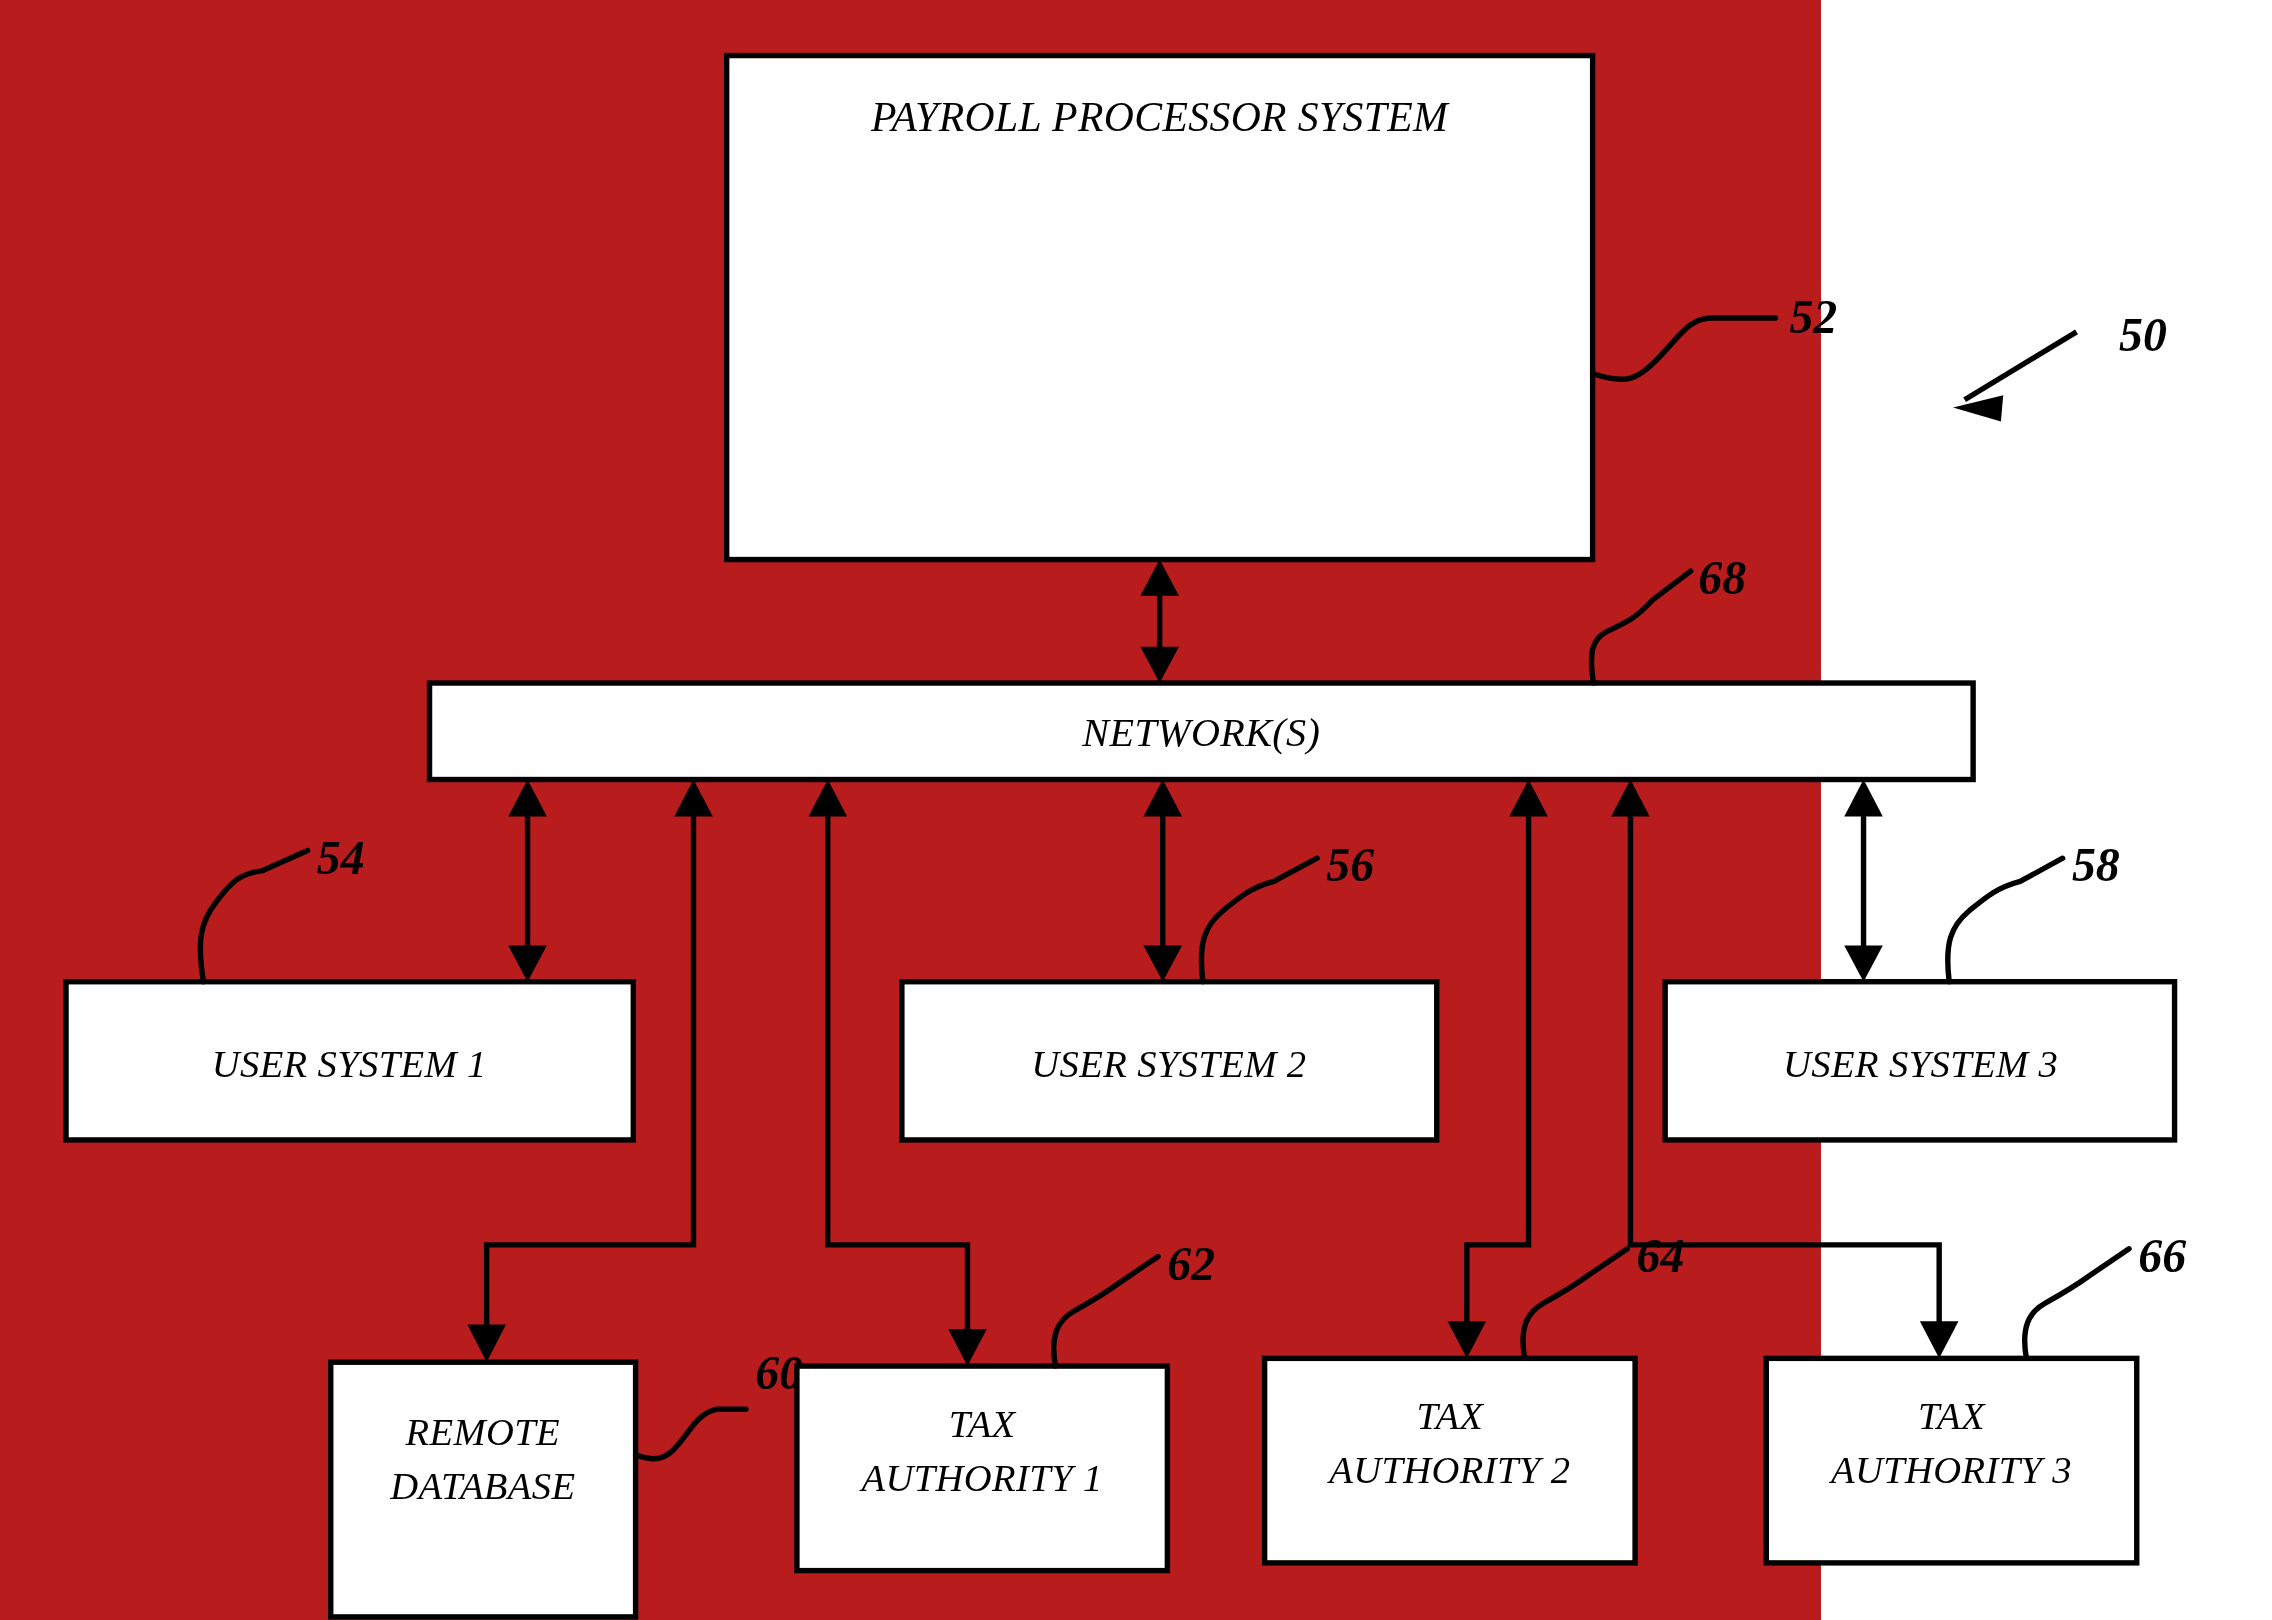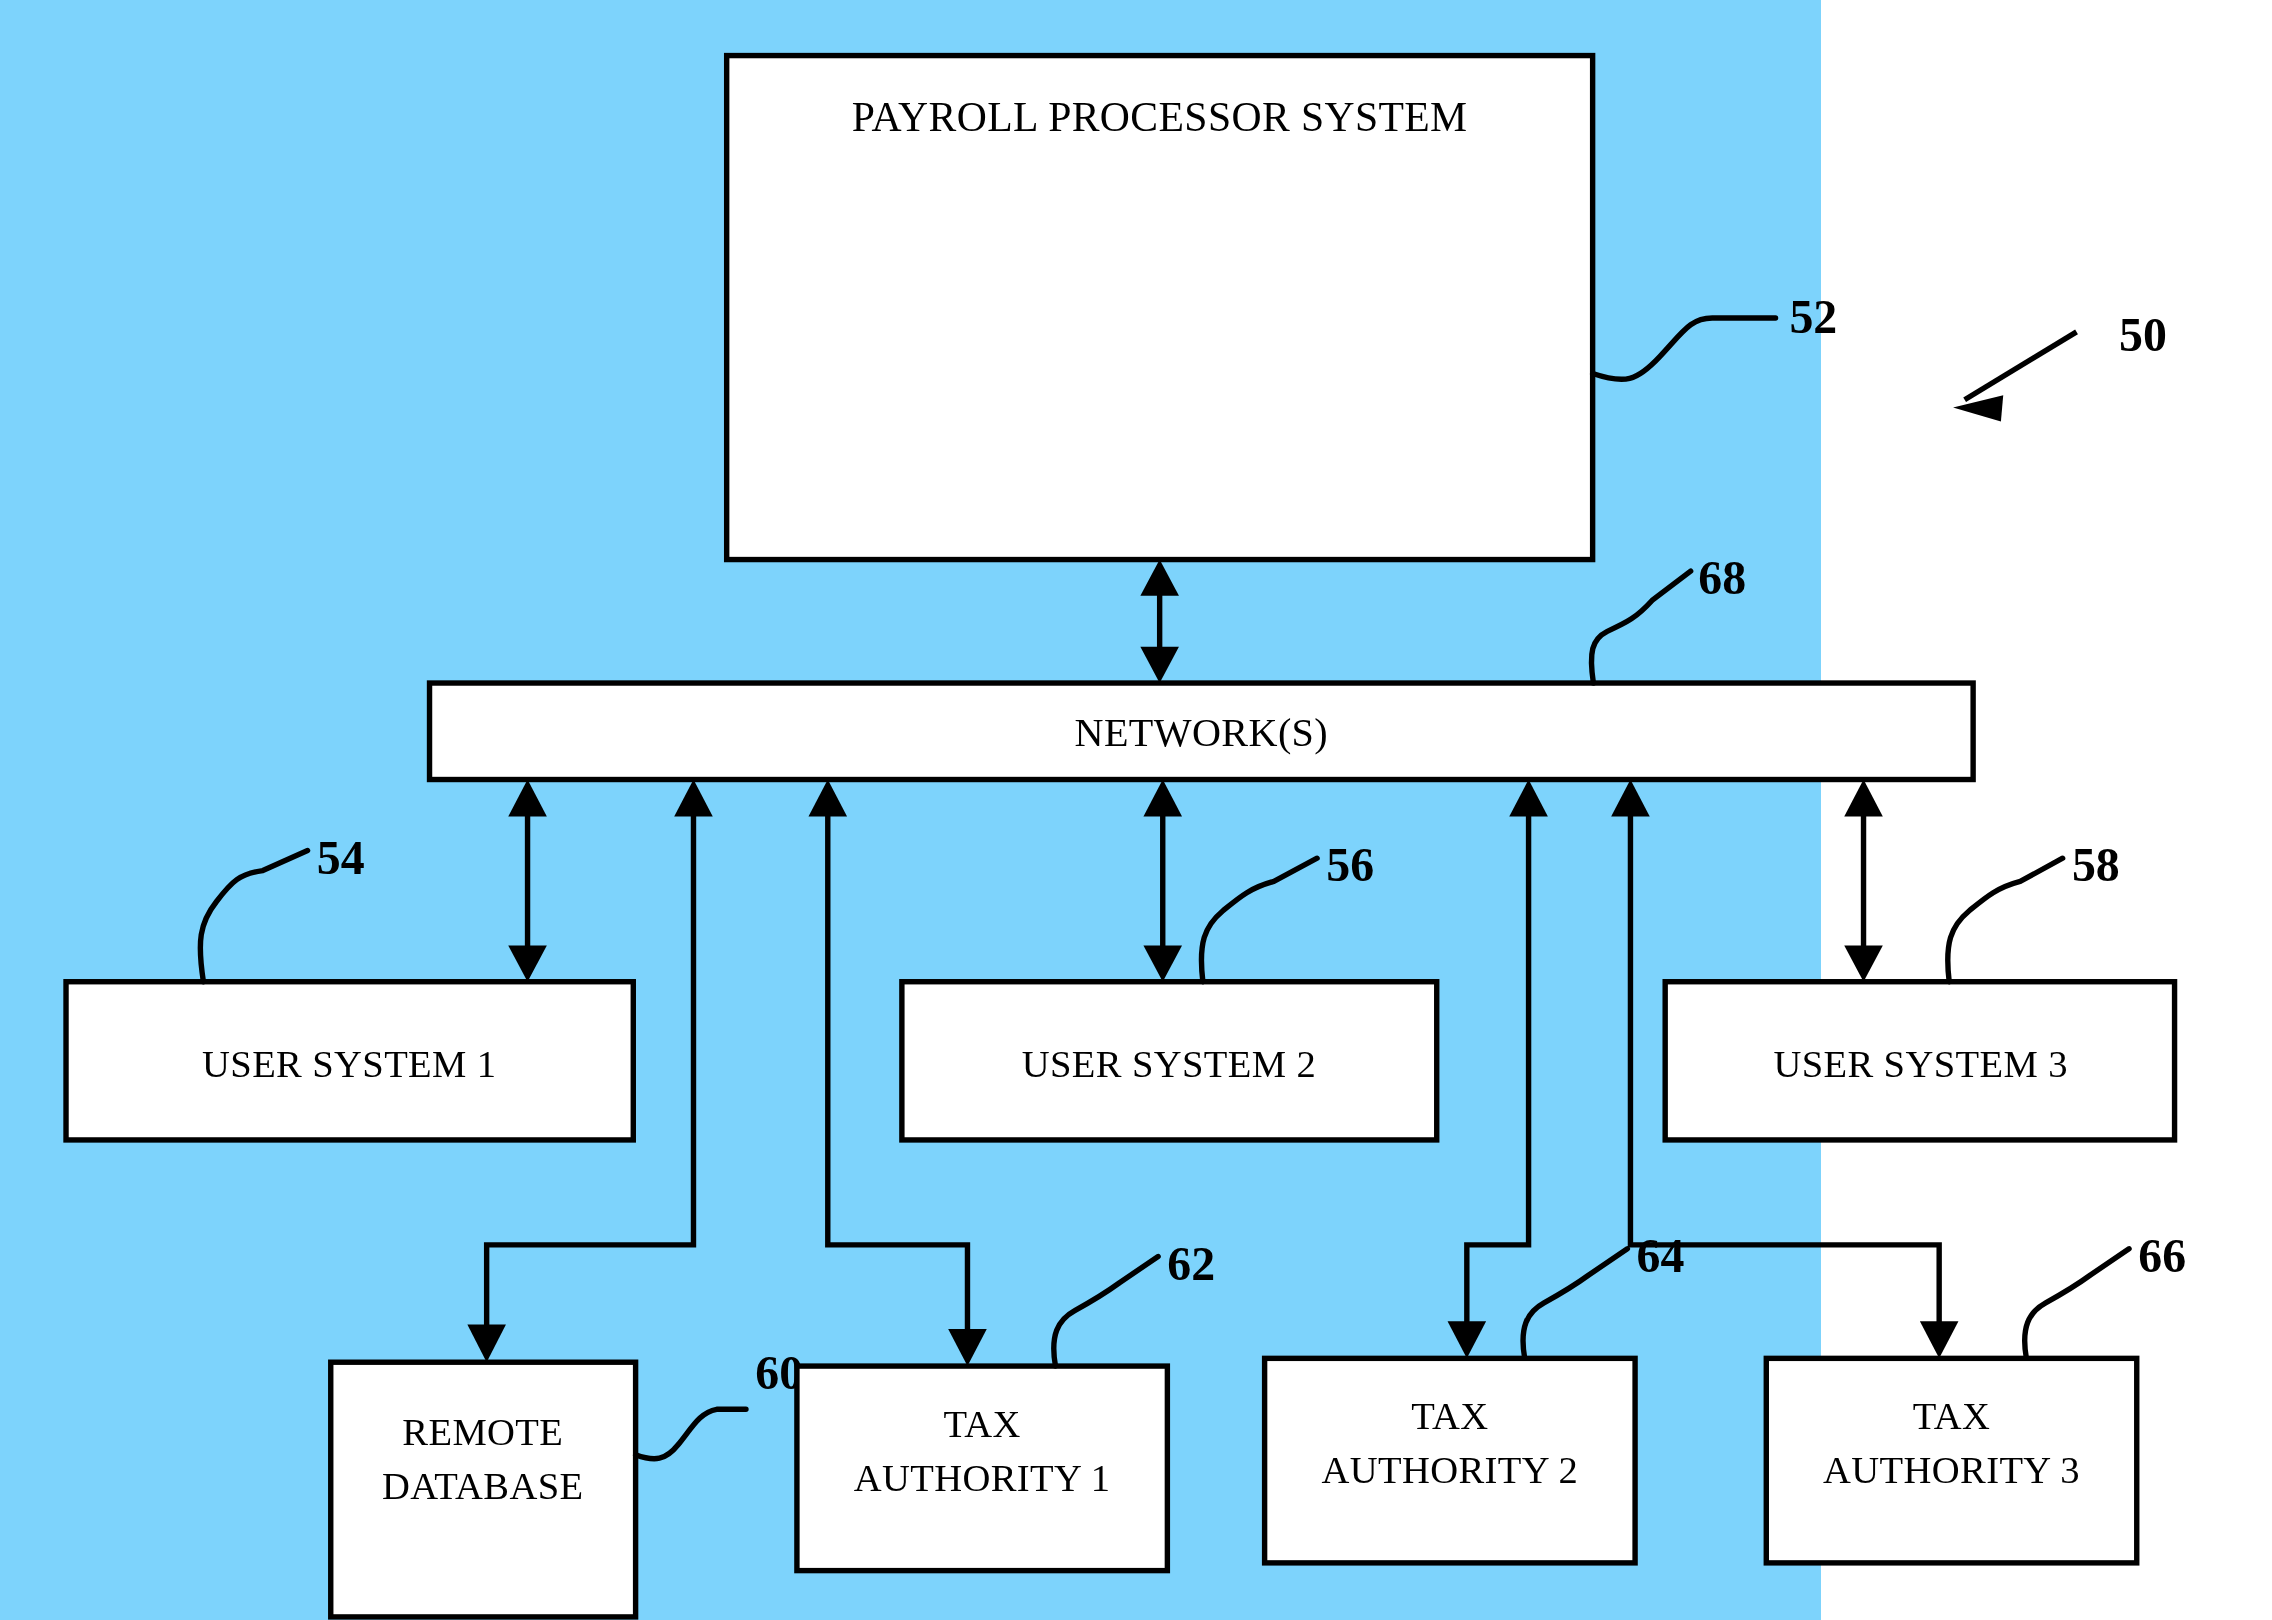"PAYROLL PROCESSOR SYSTEM" #figure-root { background: #7dd3fc -> #b91c1c; font-style: none -> italic }
